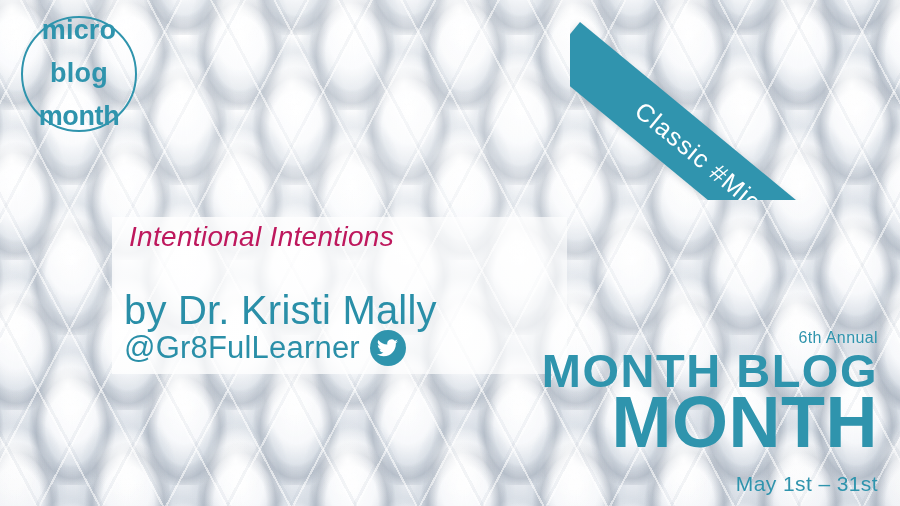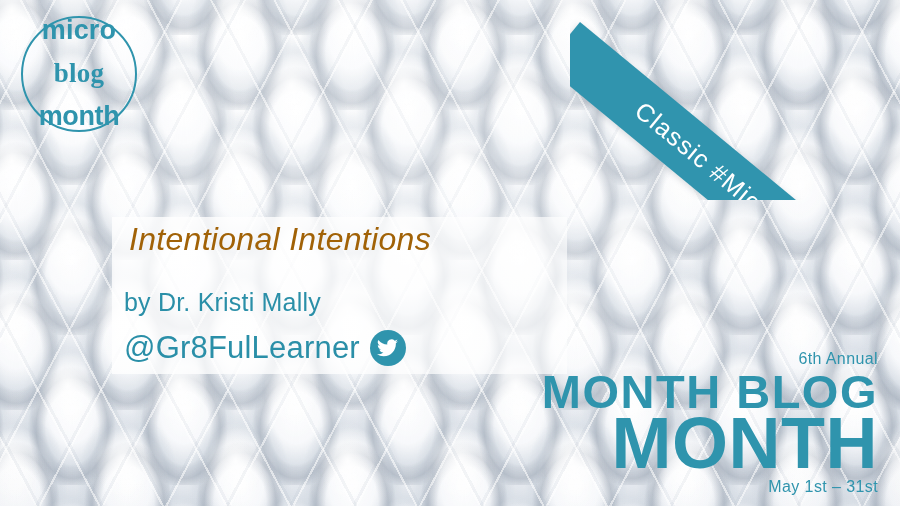"blog" .logo .l2 { font-family: Liberation Serif, serif -> none }
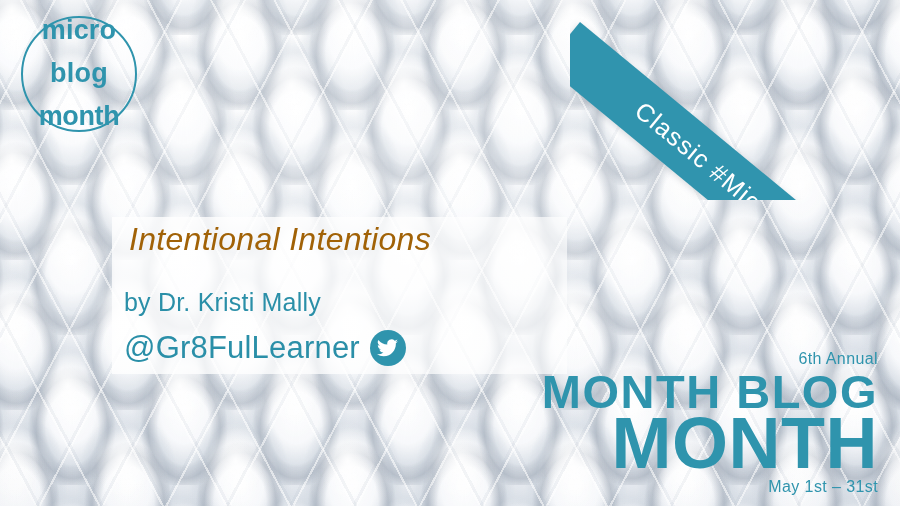"Intentional Intentions" .title { color: #a16207 -> #be185d; font-size: 32px -> 28px }
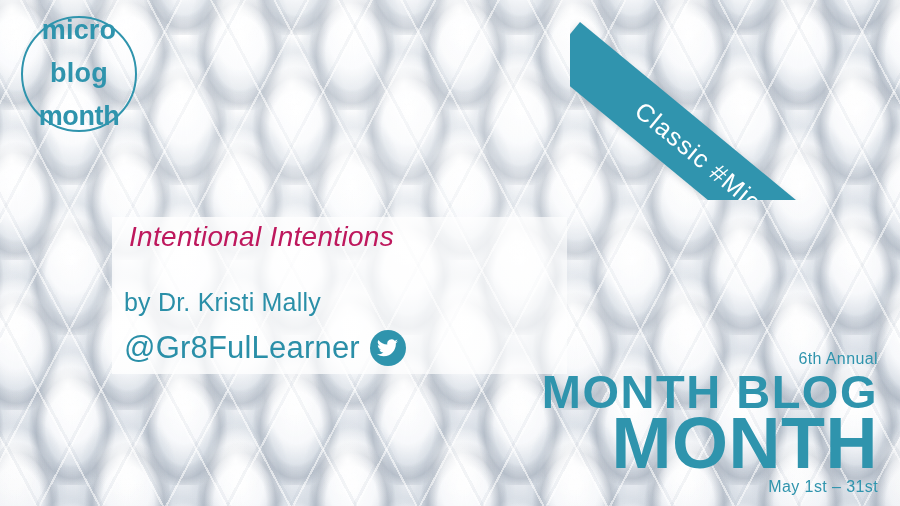"by Dr. Kristi Mally" .byline { font-size: 25px -> 40px }
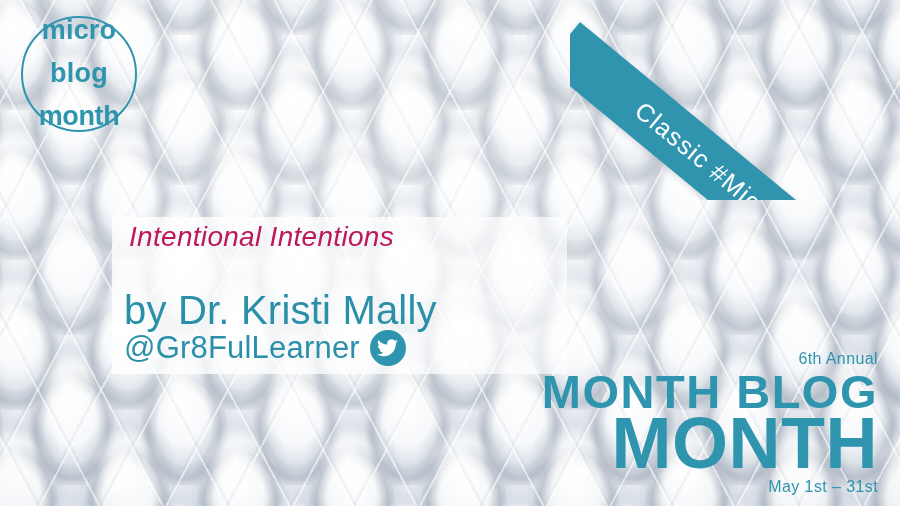"May 1st – 31st" .dates { font-size: 16px -> 21px; margin-top: 3px -> 18px }
